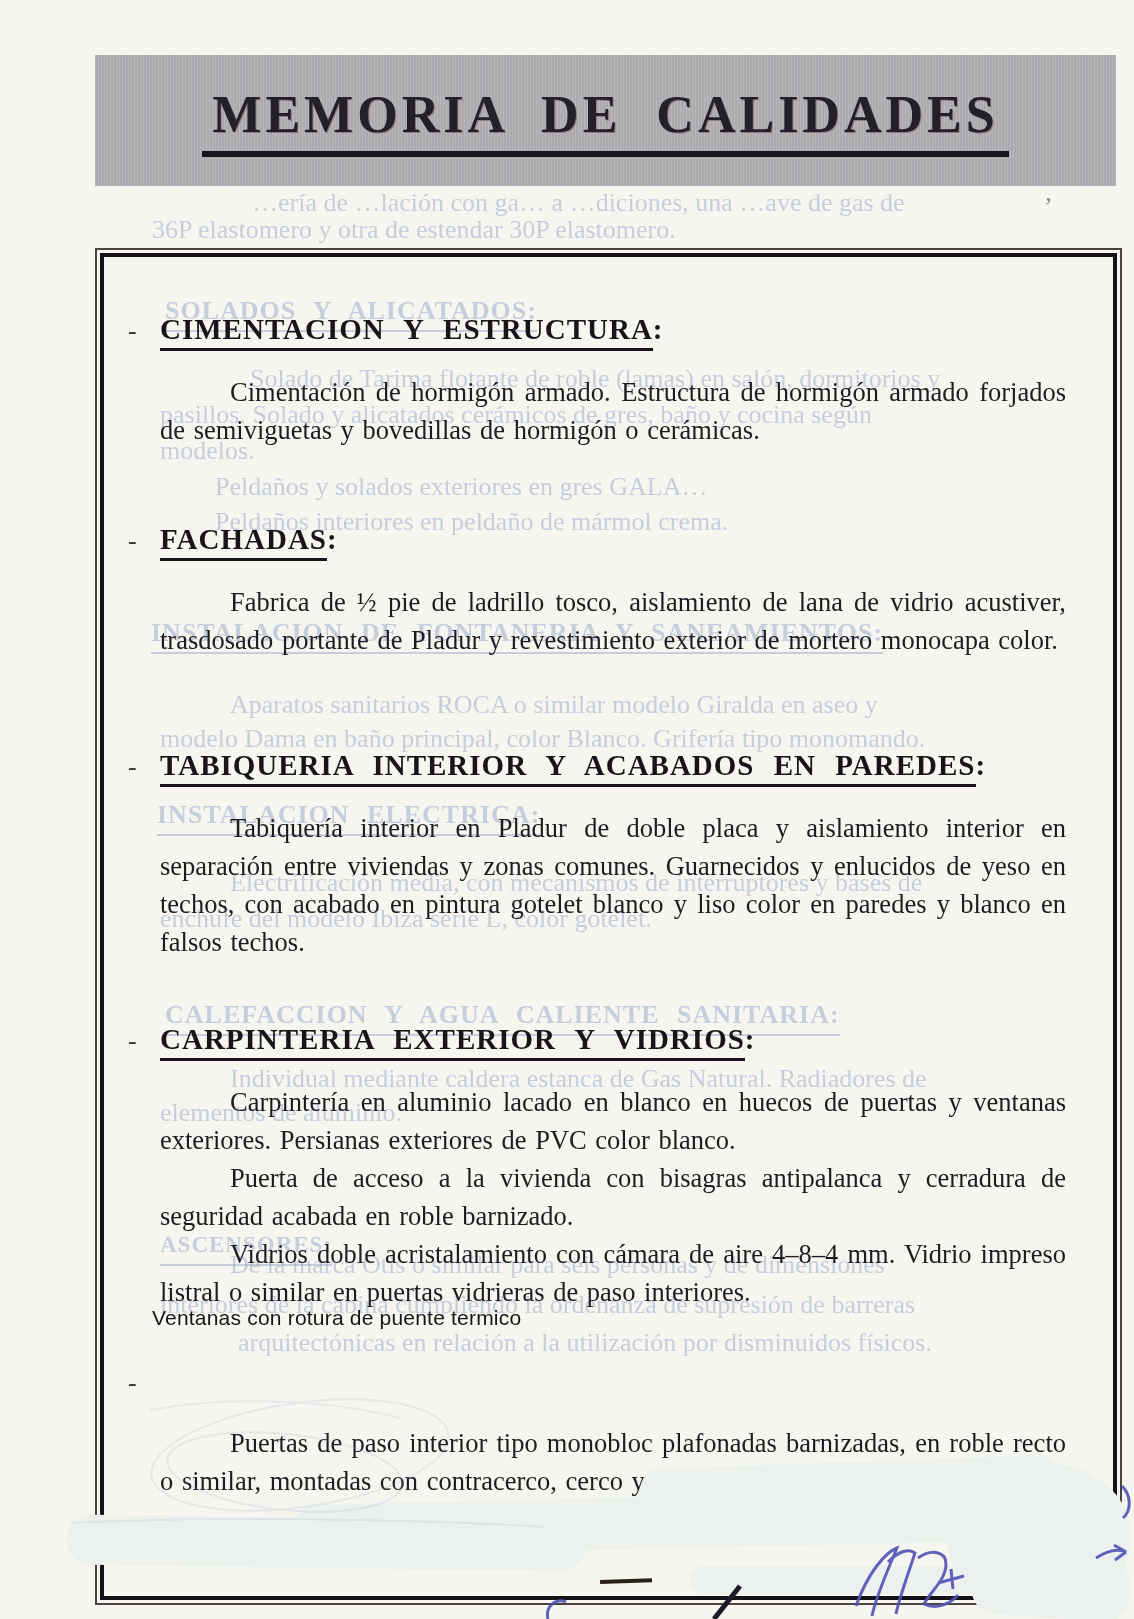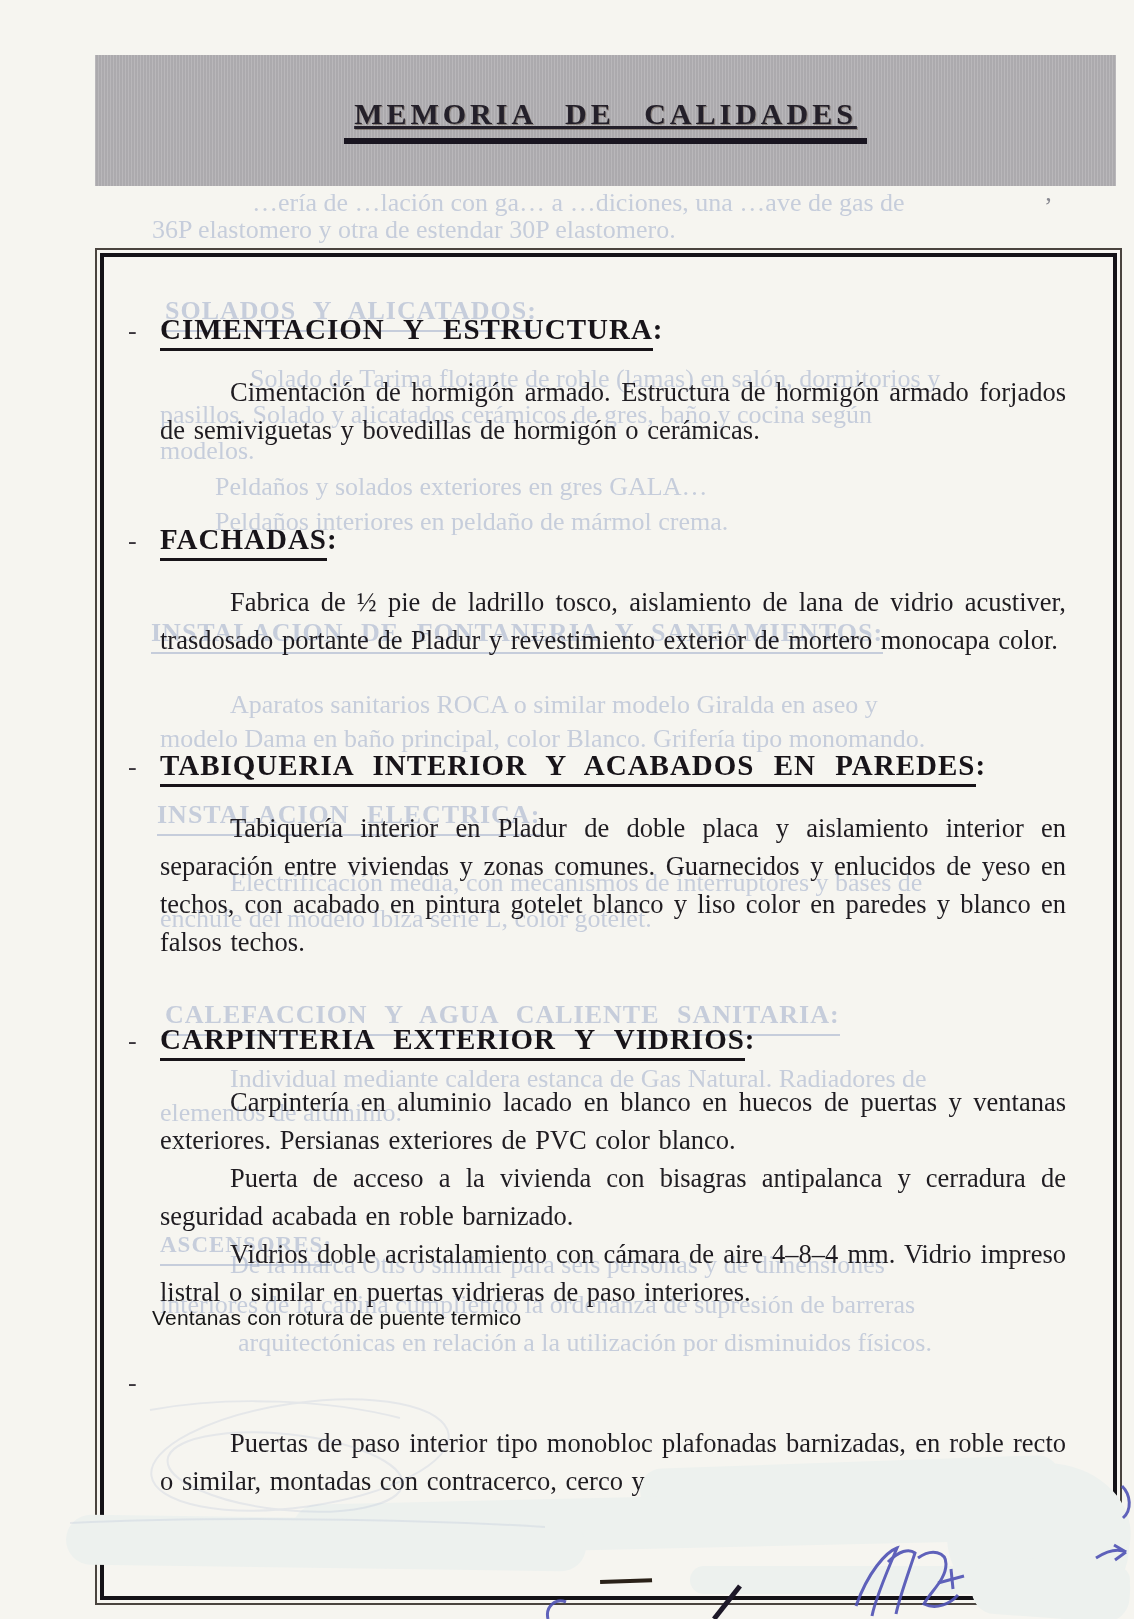"MEMORIA DE CALIDADES" .doc-title { font-size: 30px -> 52px; text-decoration: underline -> none }
